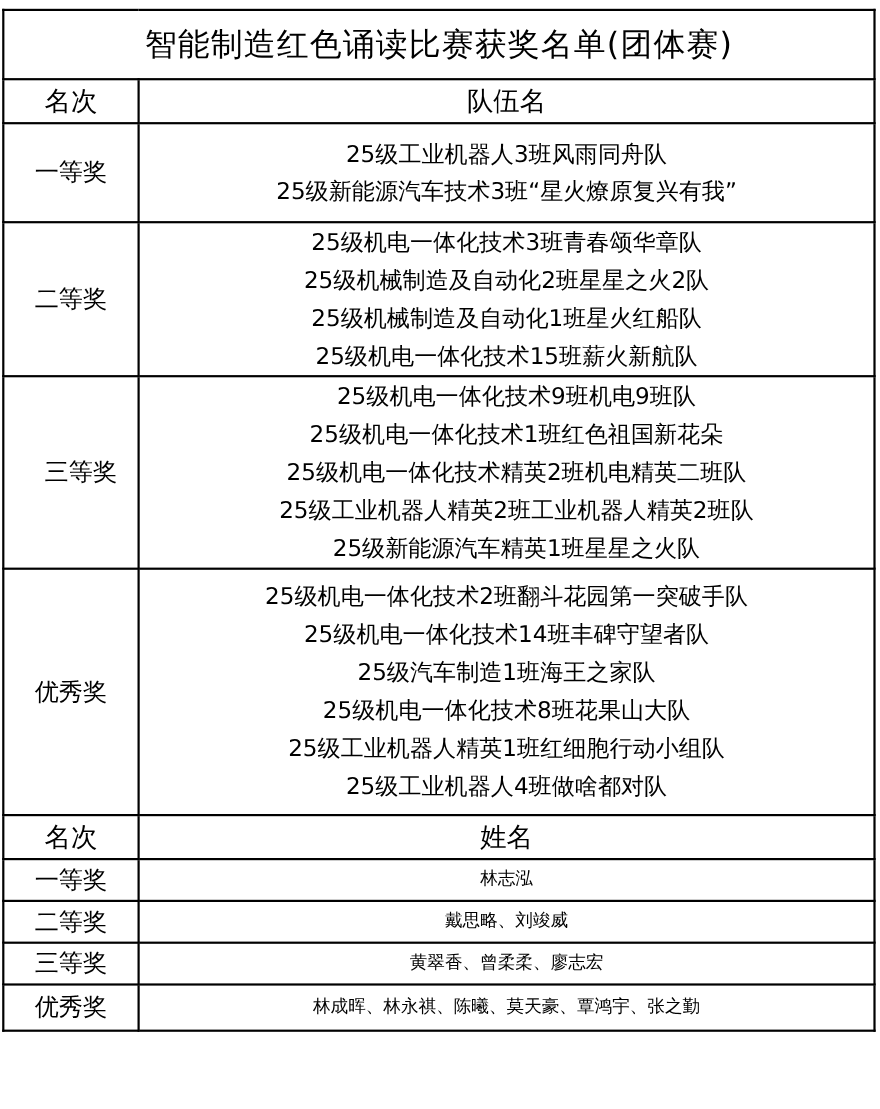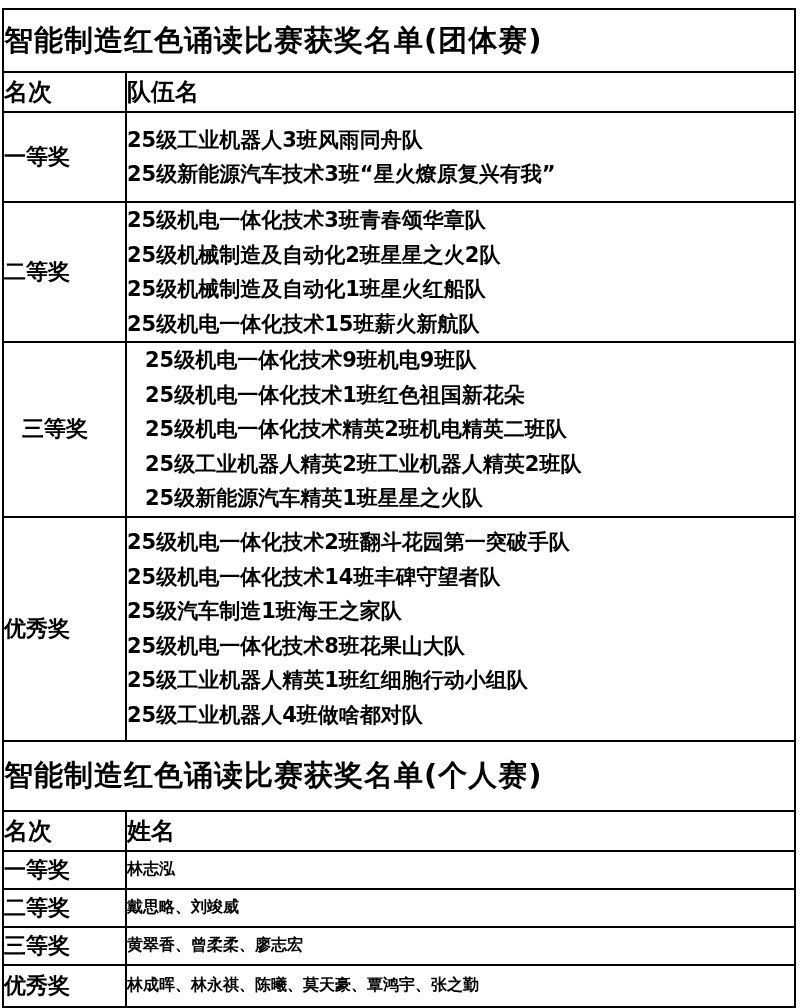"智能制造红色诵读比赛获奖名单(团体赛)" table.award-table td, table.award-table th { font-weight: bold -> normal; text-align: none -> center }
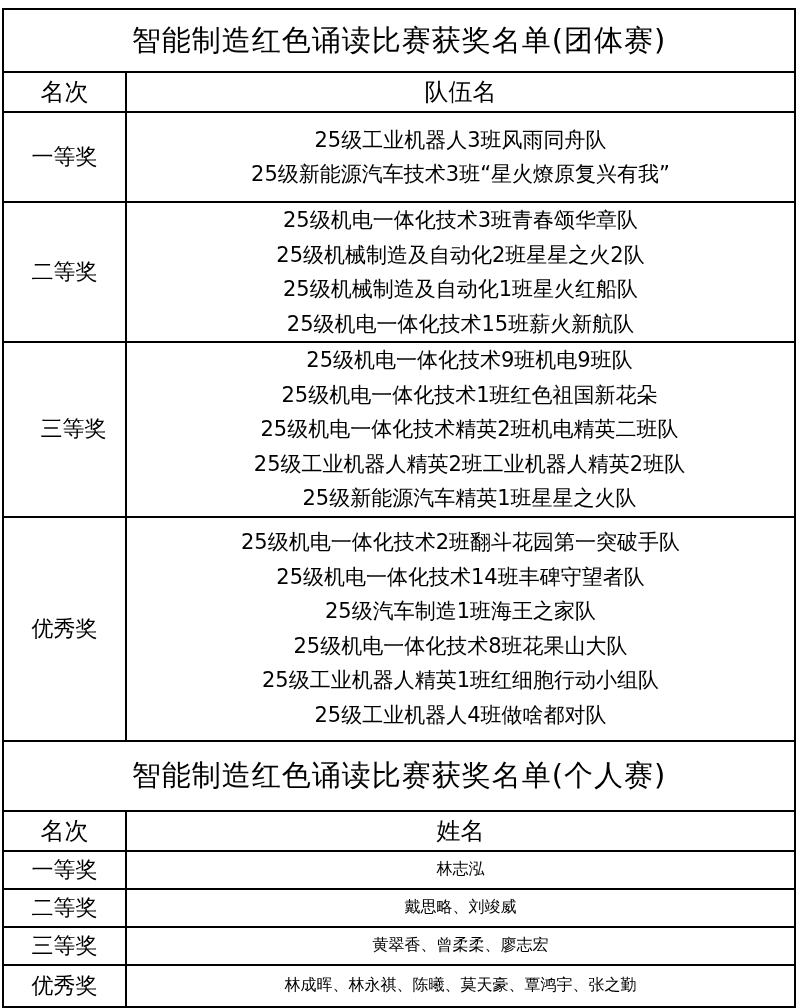"智能制造红色诵读比赛获奖名单(个人赛)" tr.title-row-2 { html: <tr> <td>智能制造红色诵读比赛获奖名单(个人赛)</td> </tr> -> none }
